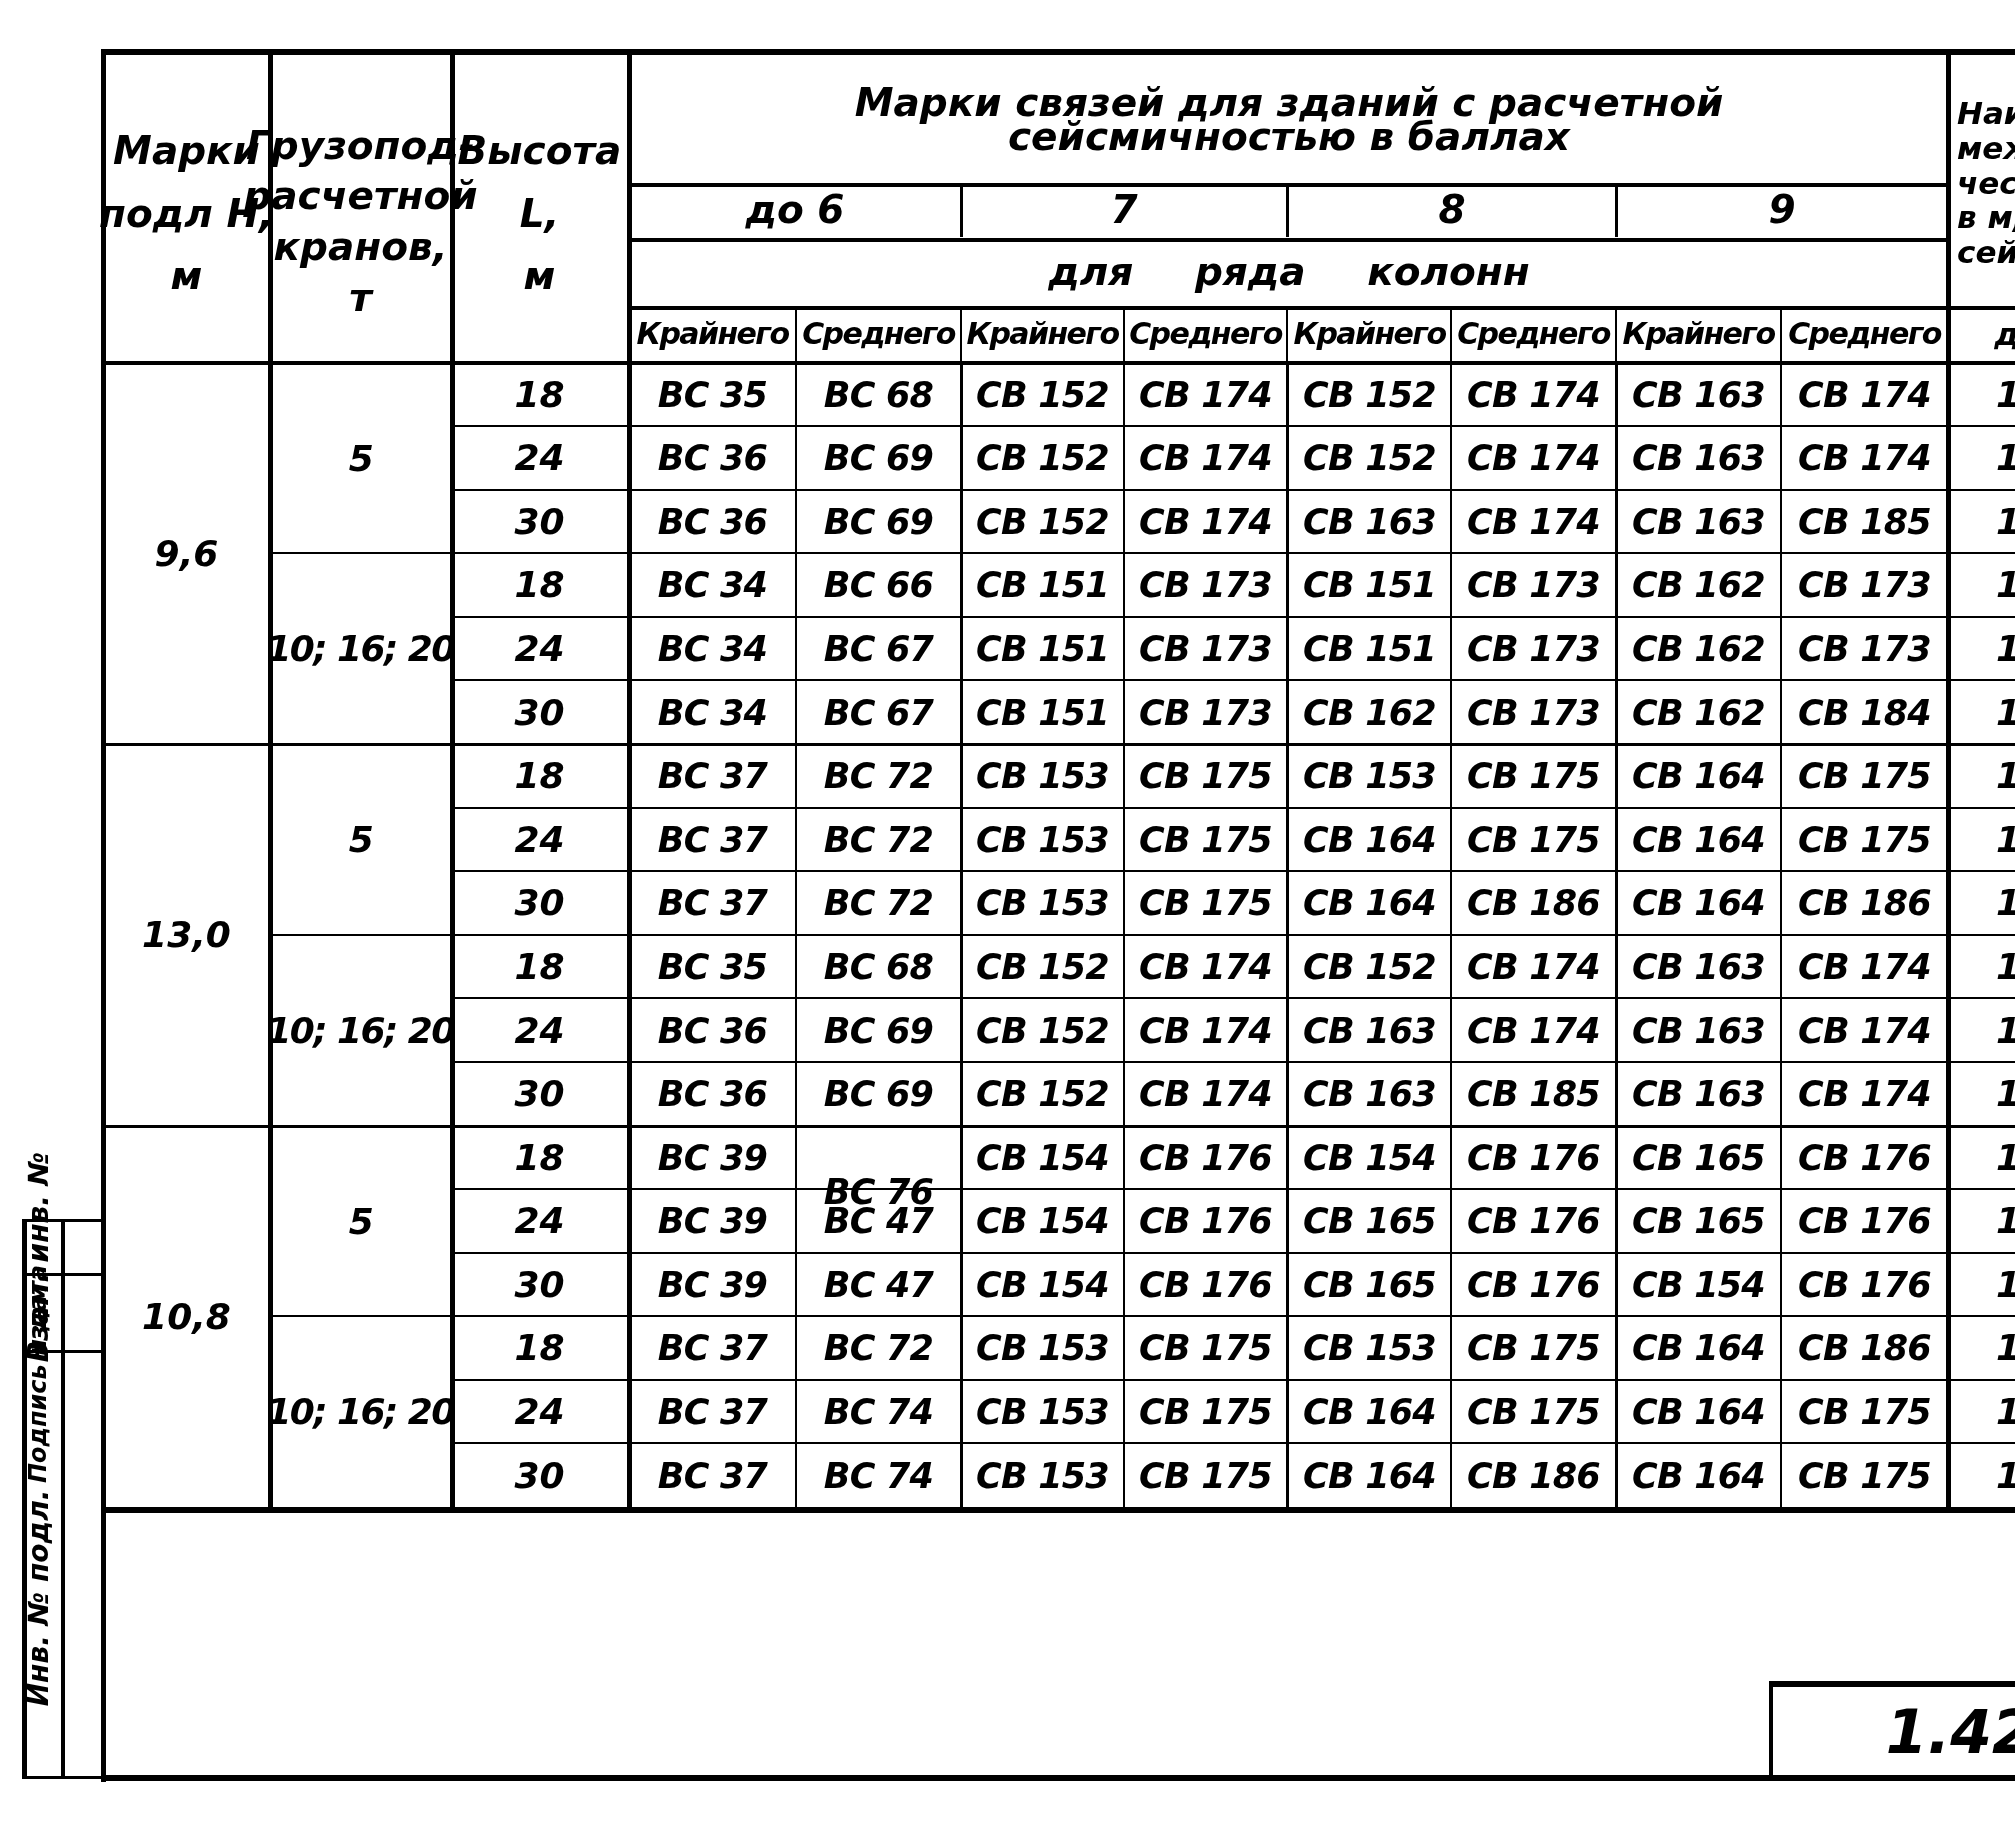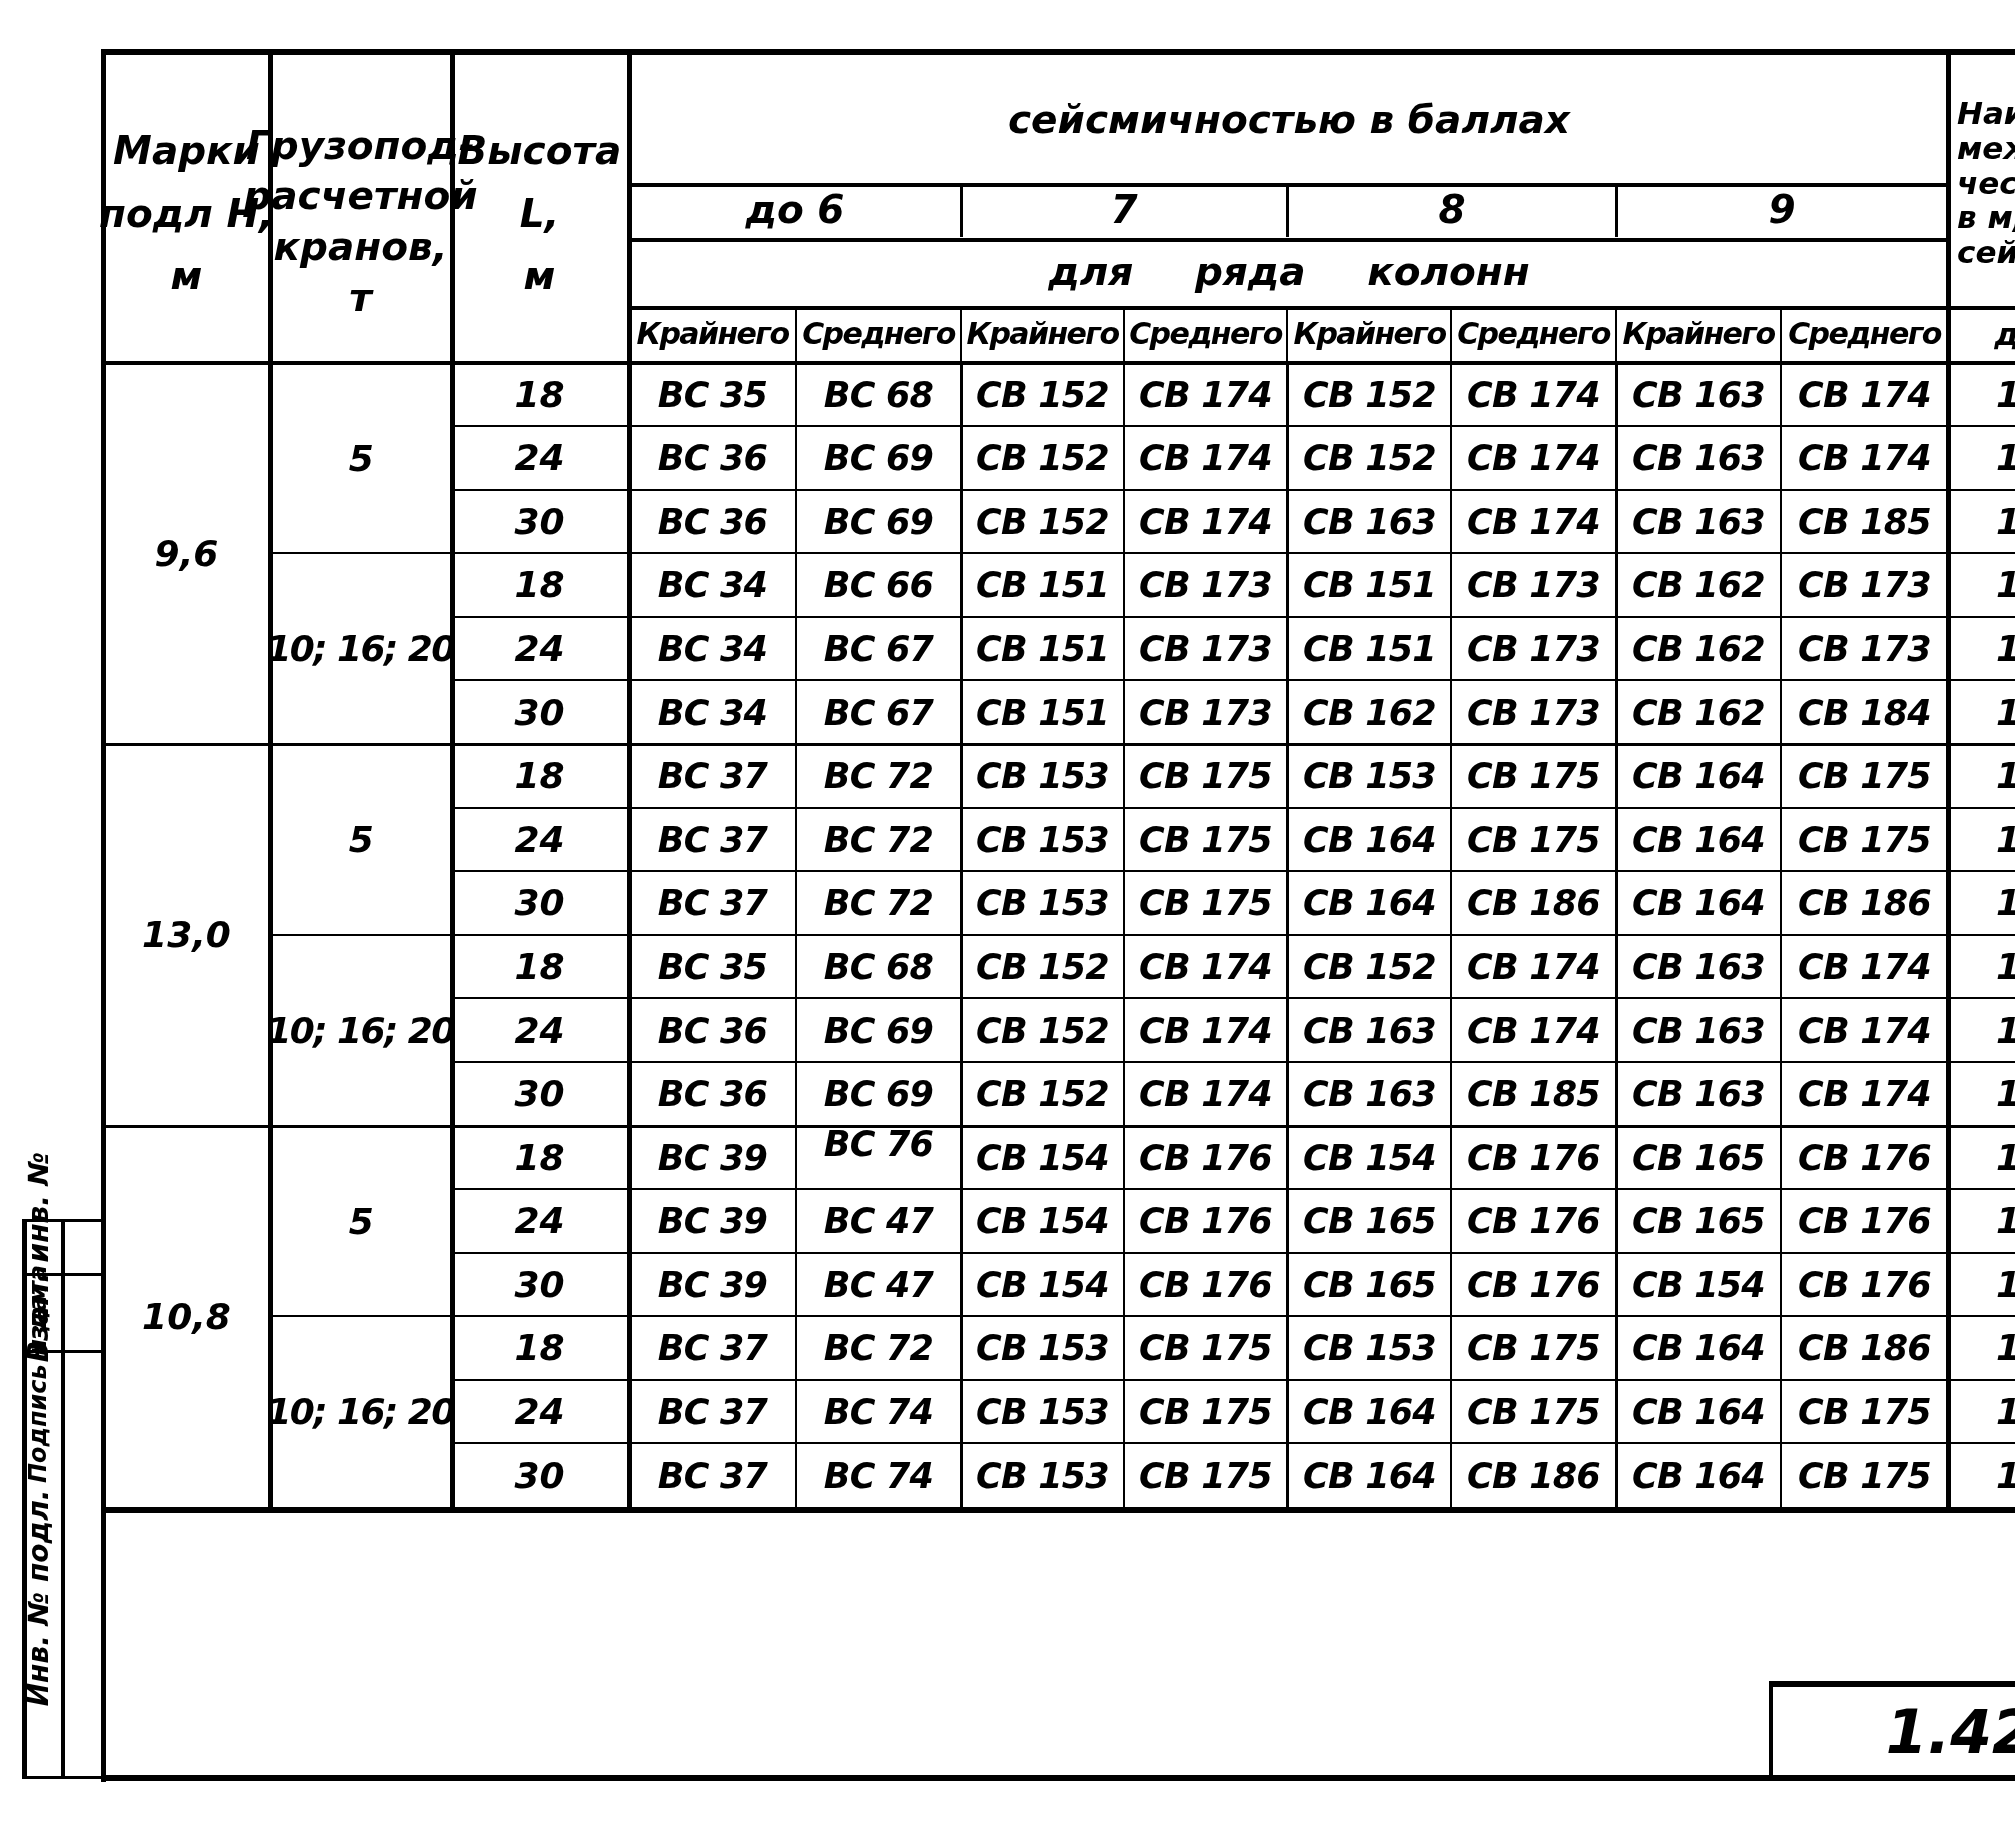"Марки связей для зданий с" span { html: none -> <span>Марки связей для зданий с расчетной</span> }
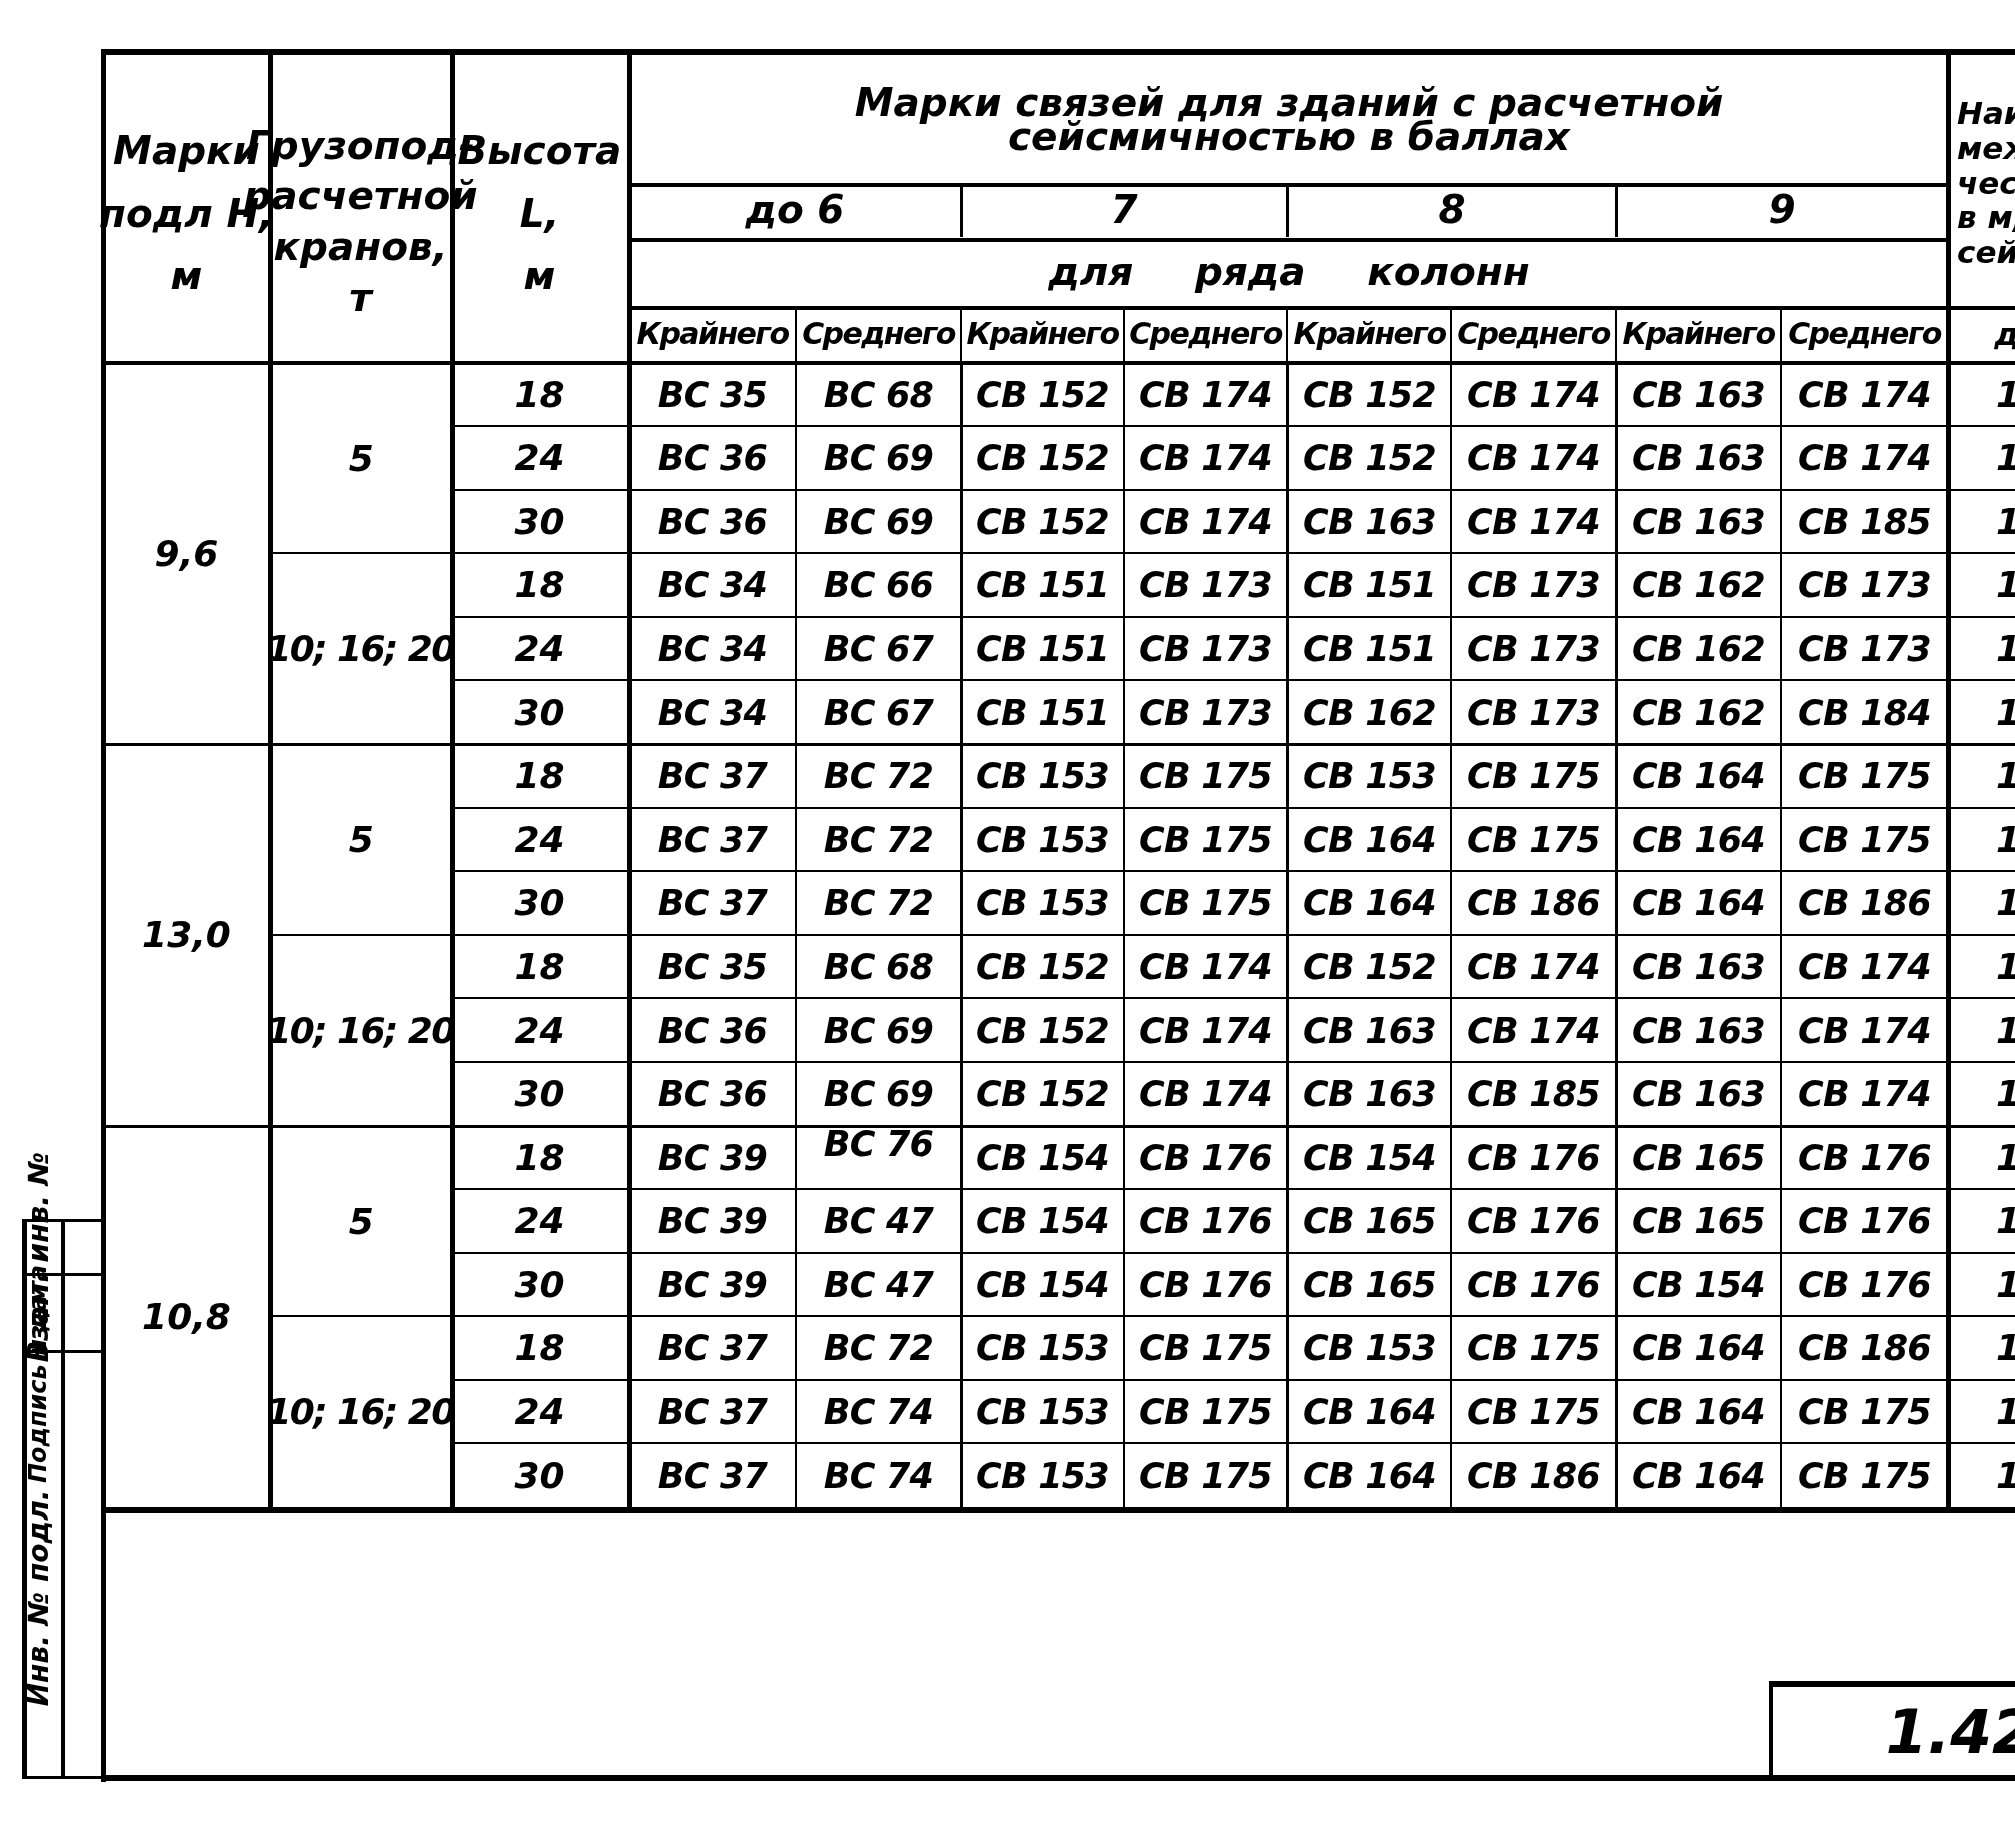"ВС 76" div.cell-text { top: 1106px -> 1154px }
